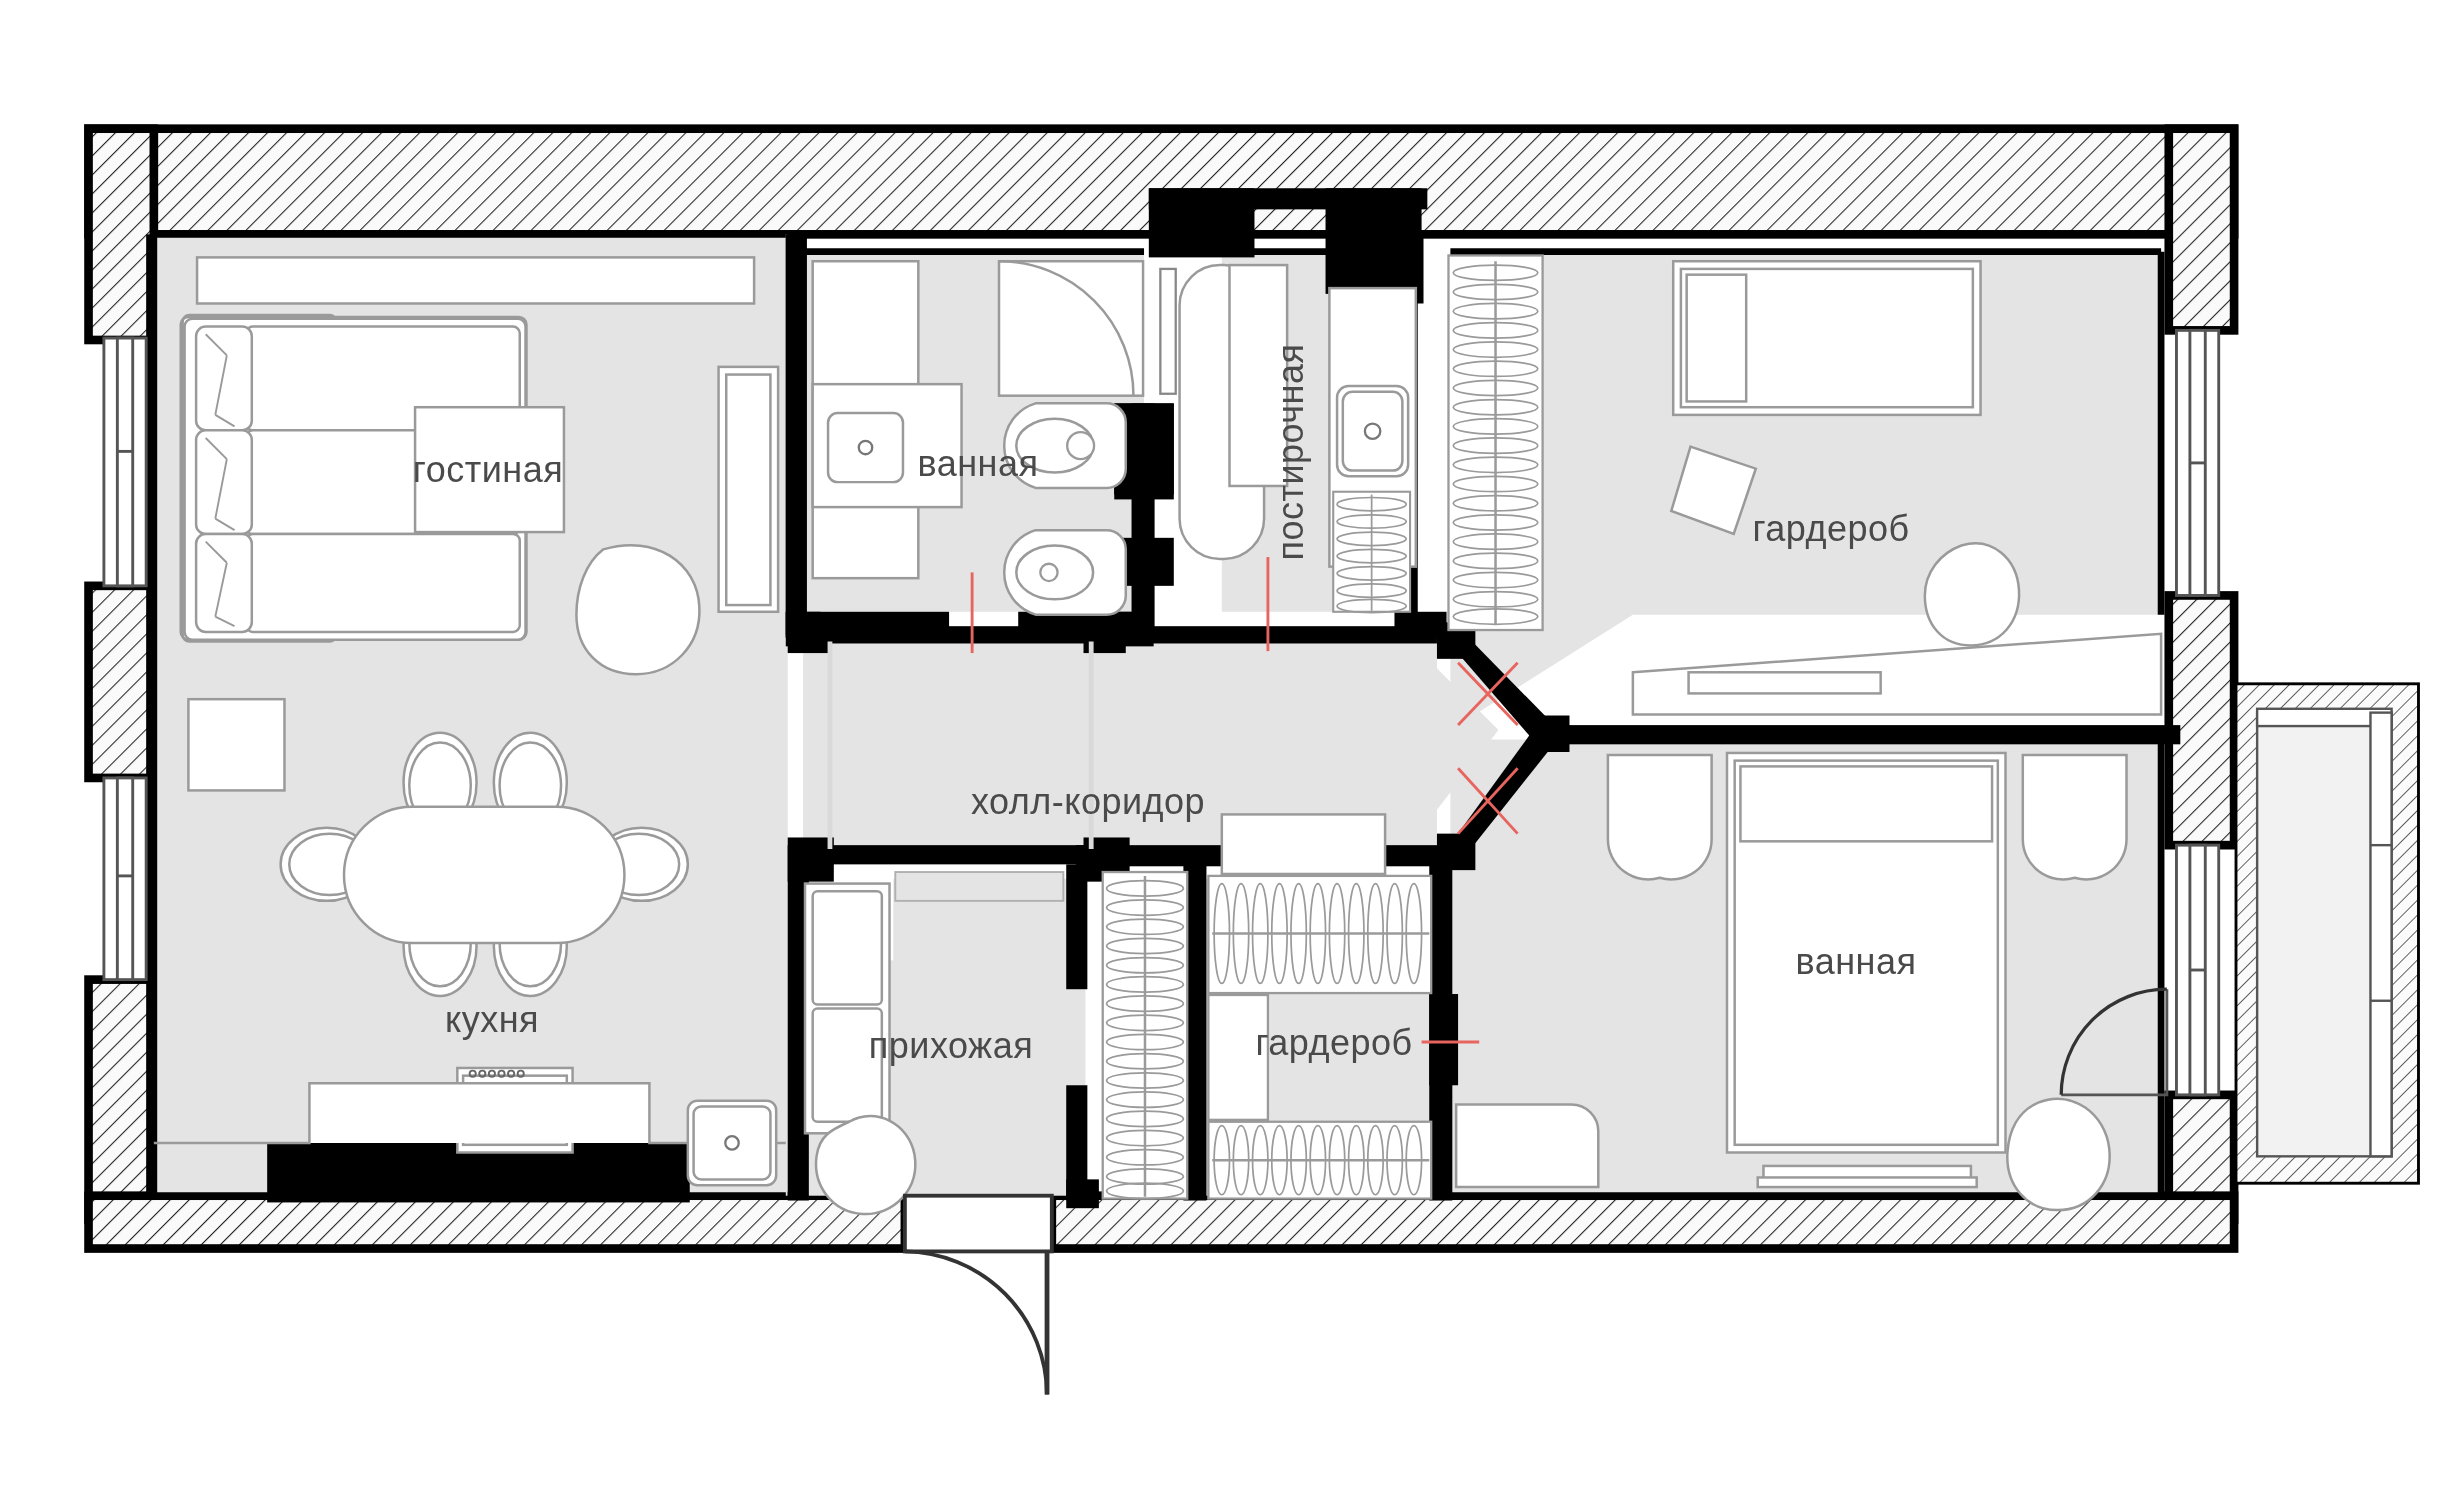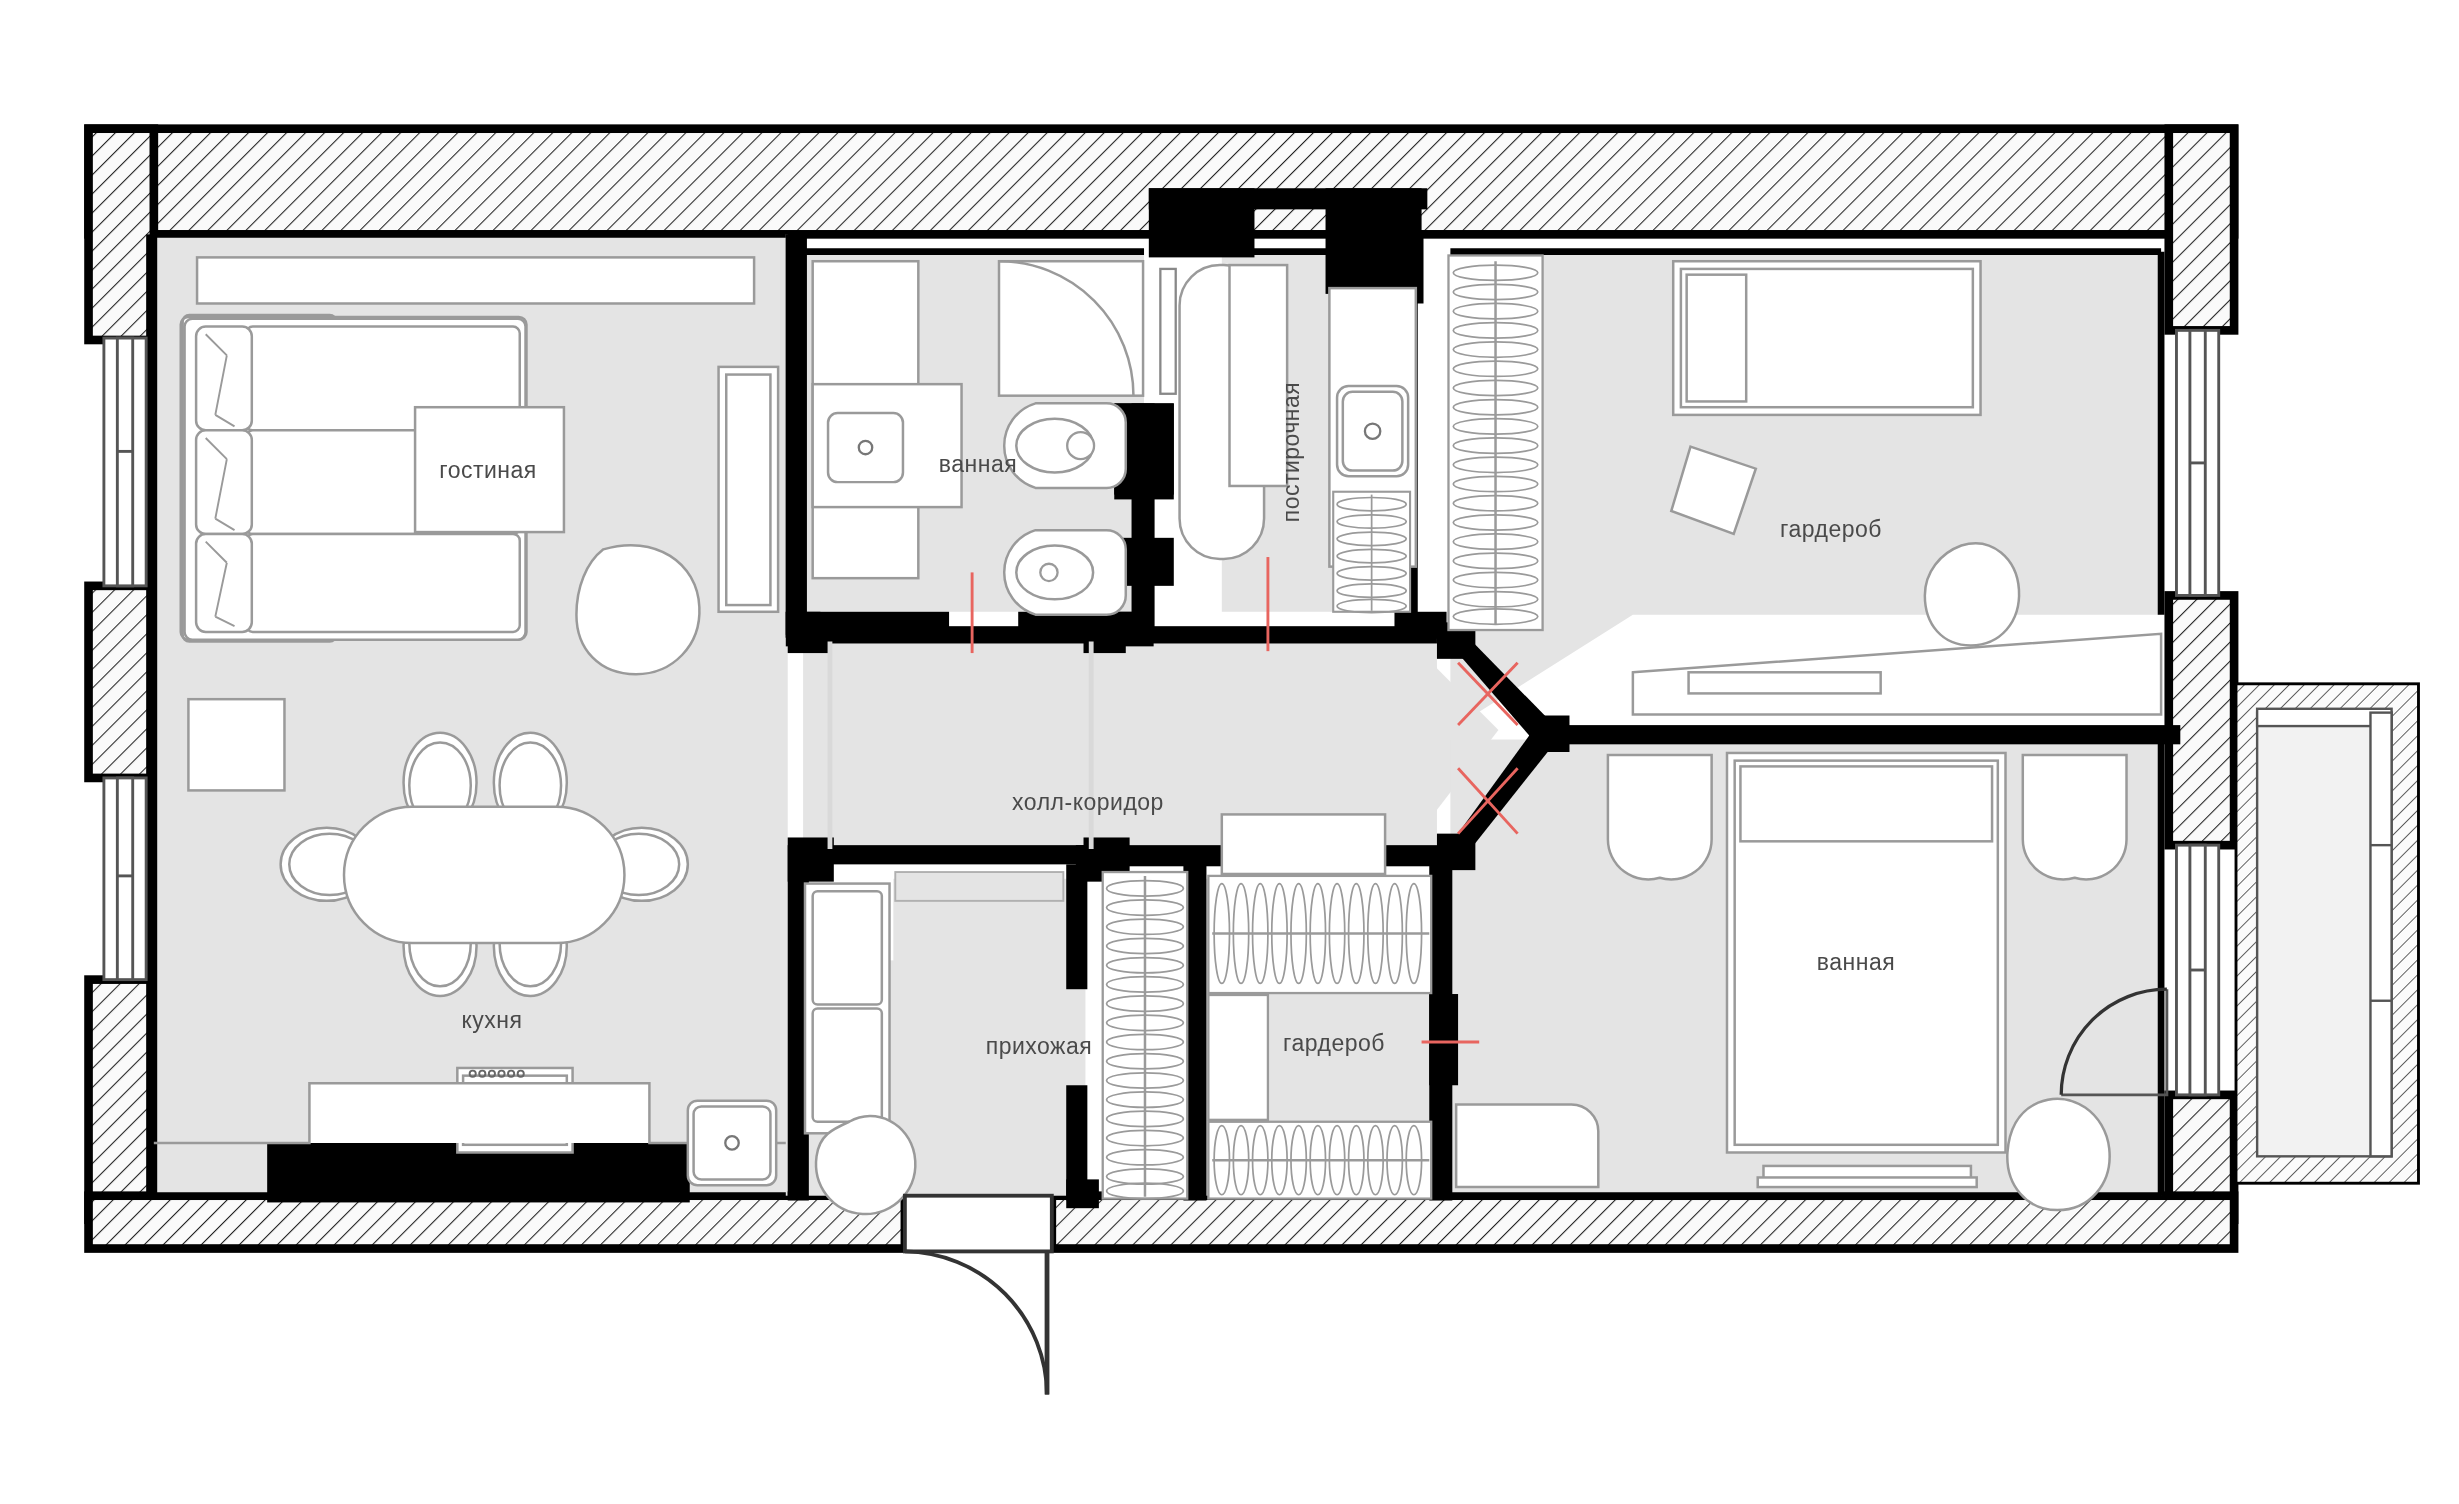"гостиная" .label { font-size: 23px -> 36px }
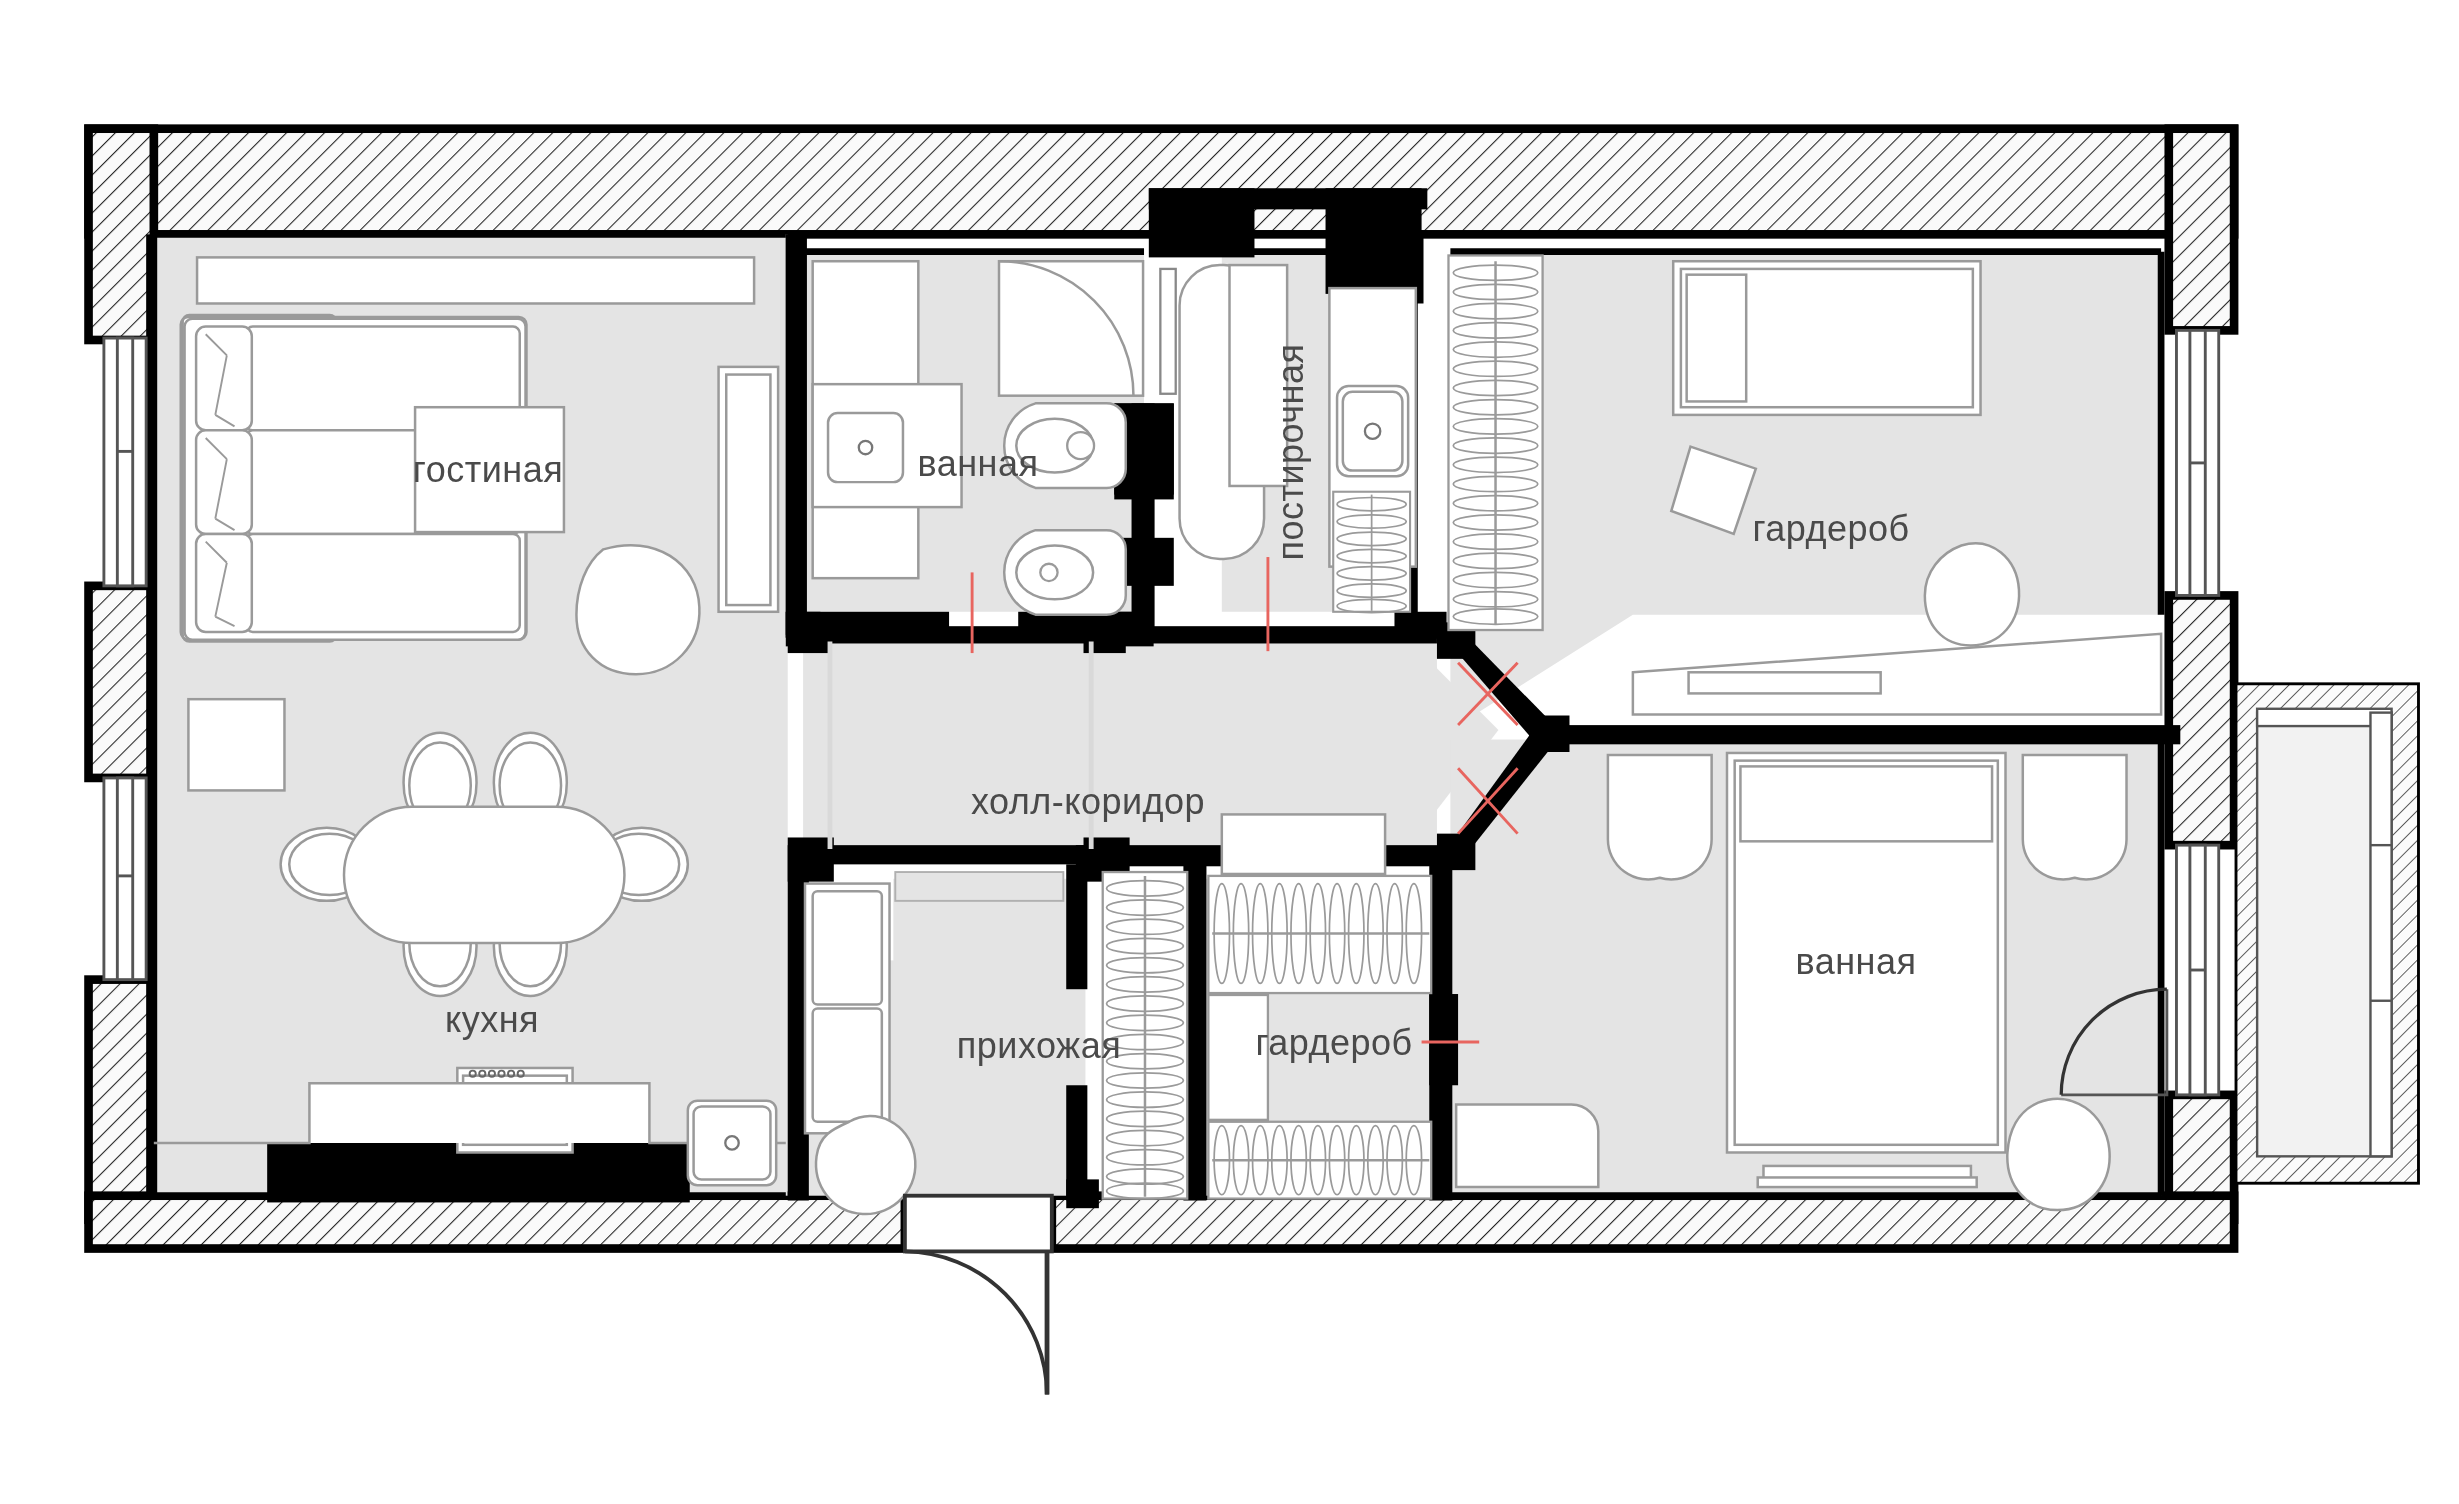"прихожая" div.label { left: 1039px -> 951px }
